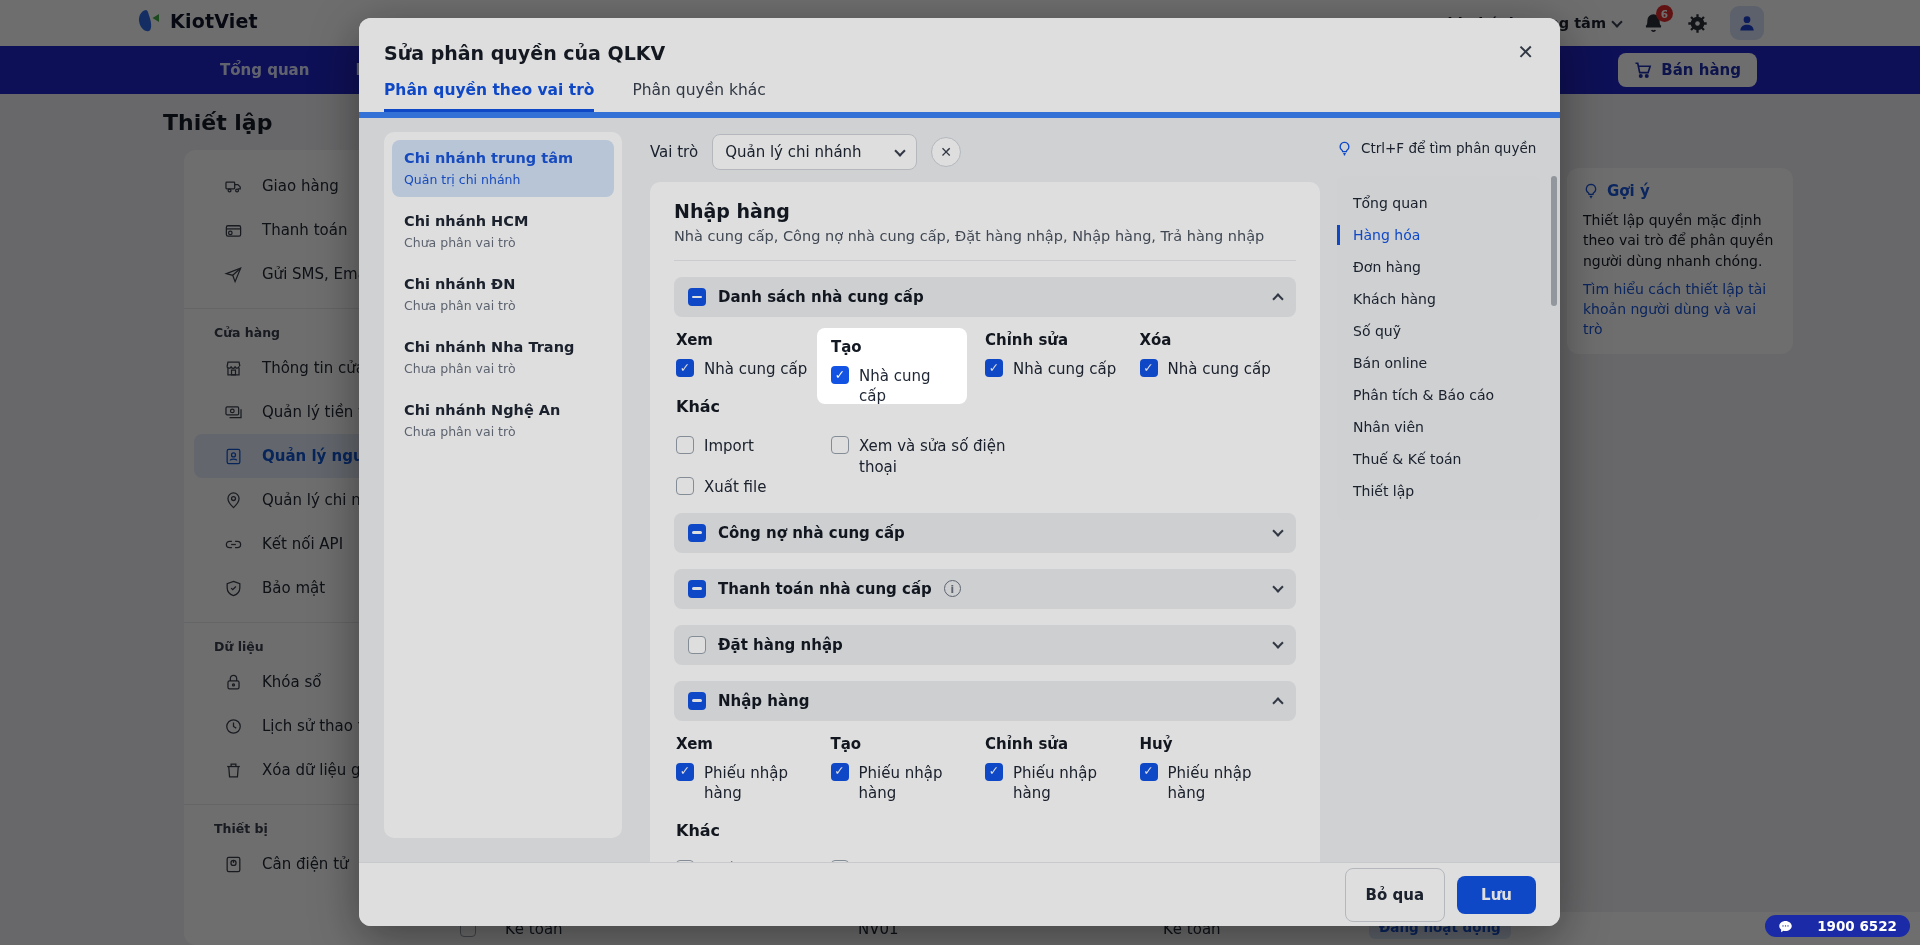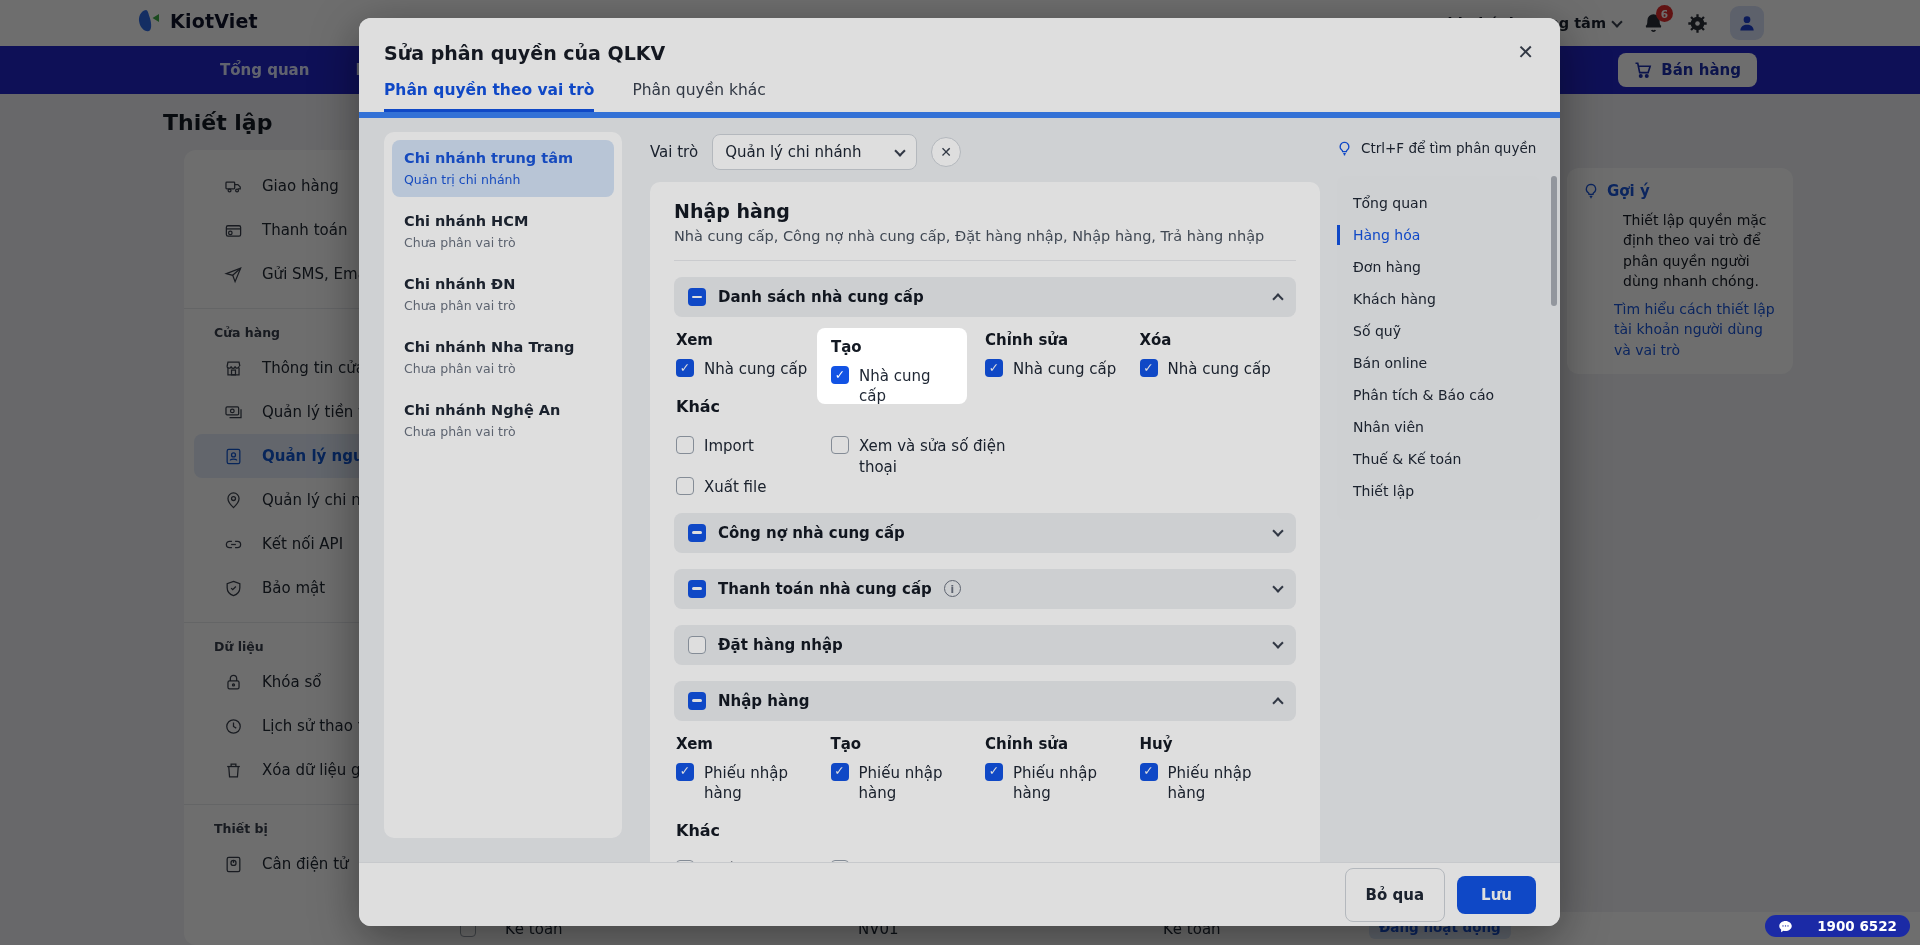"Thiết lập quyền mặc định" .tip-text { margin-left: 40px -> none }
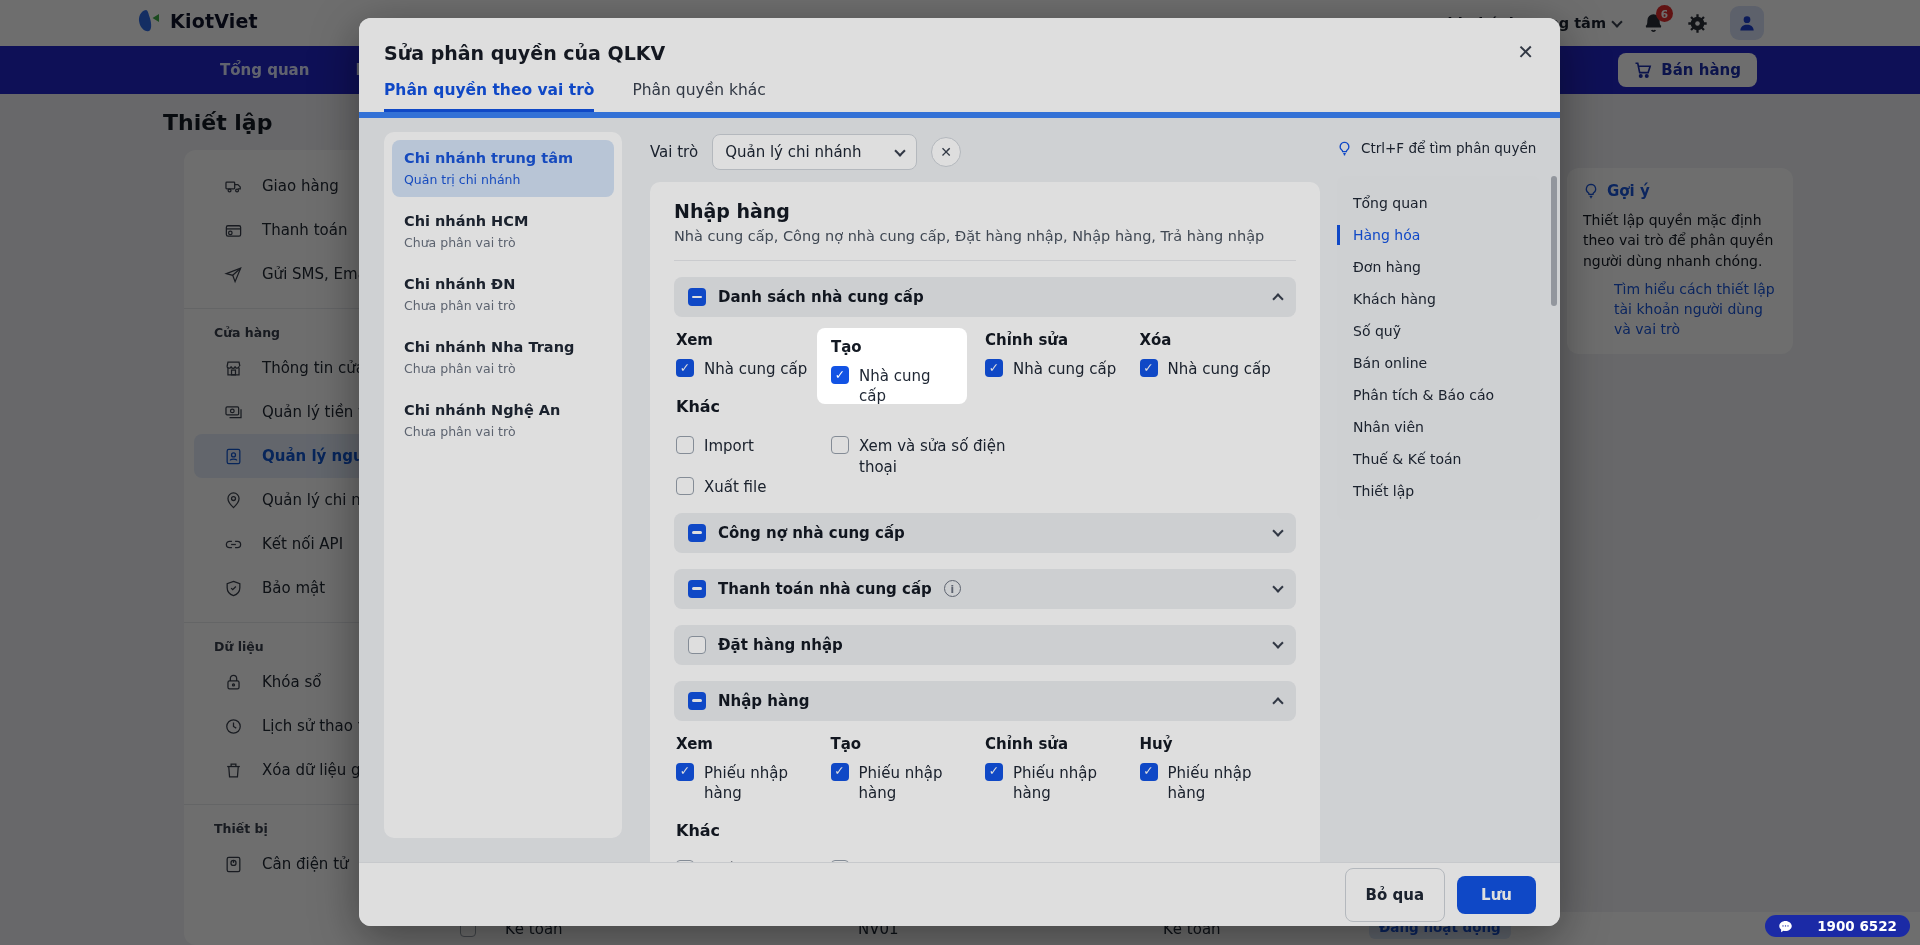"Tìm hiểu cách thiết lập" .tip-link { margin-left: 31px -> none }
